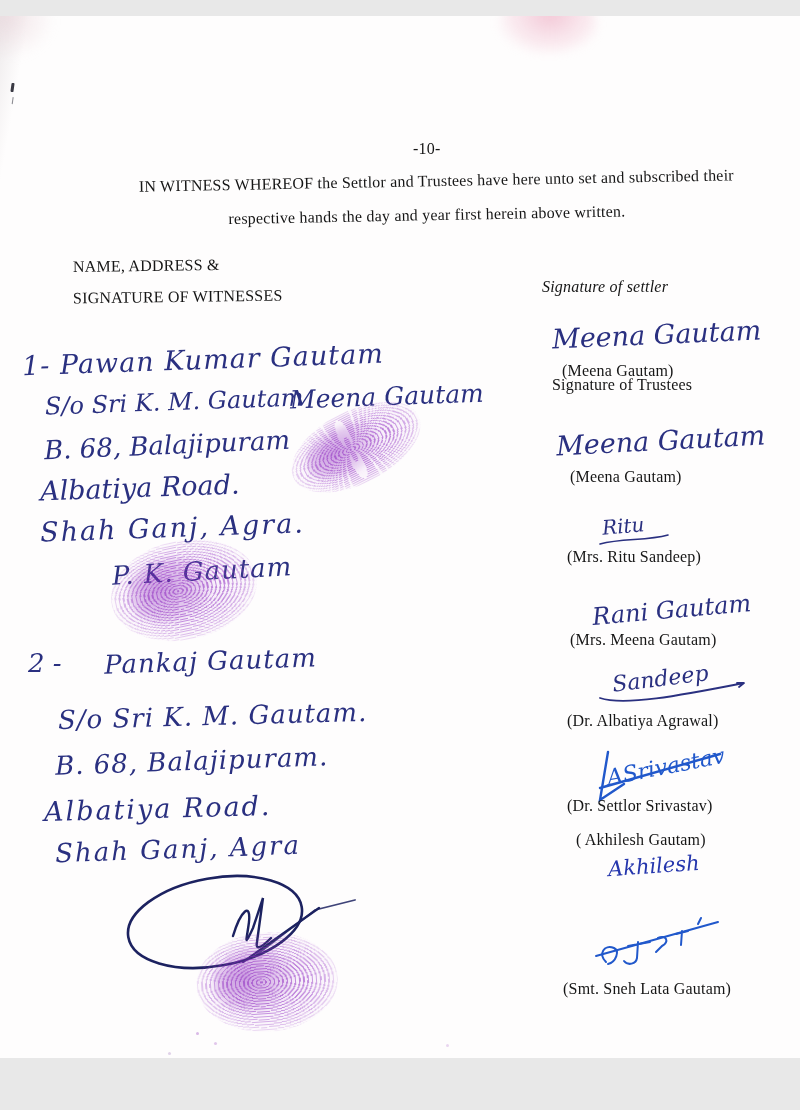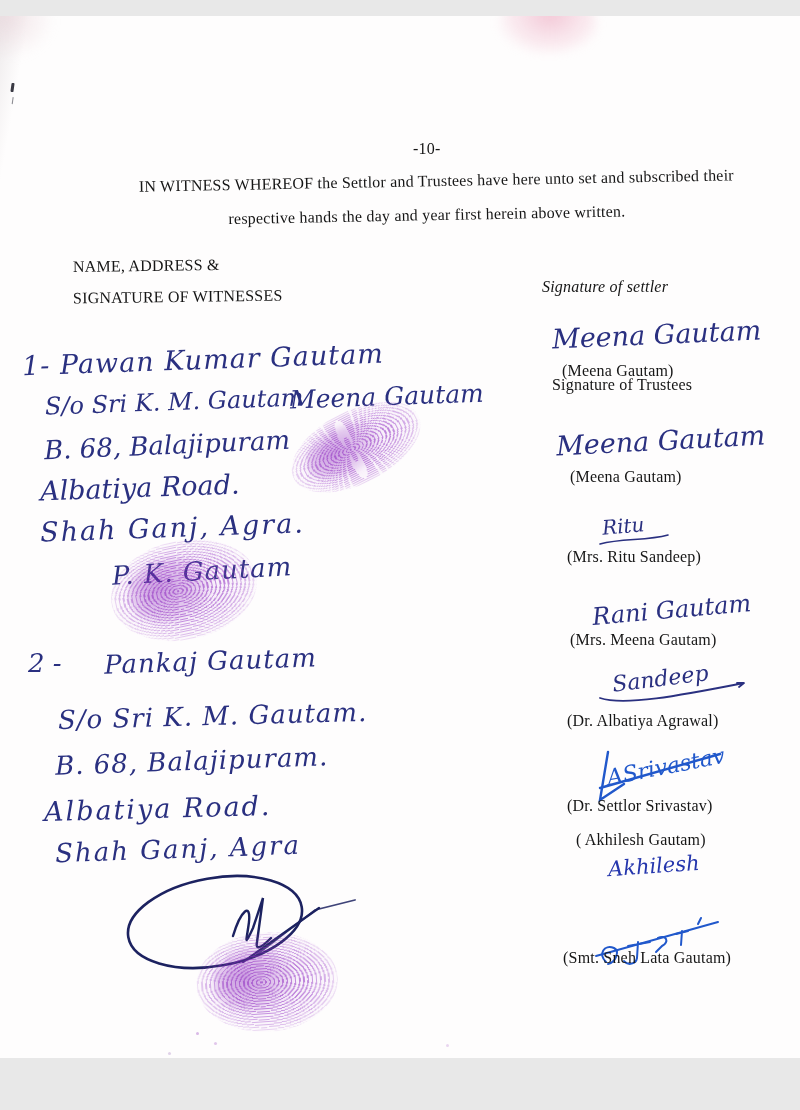"(Smt. Sneh Lata Gautam)" div.typed { top: 933px -> 964px }
